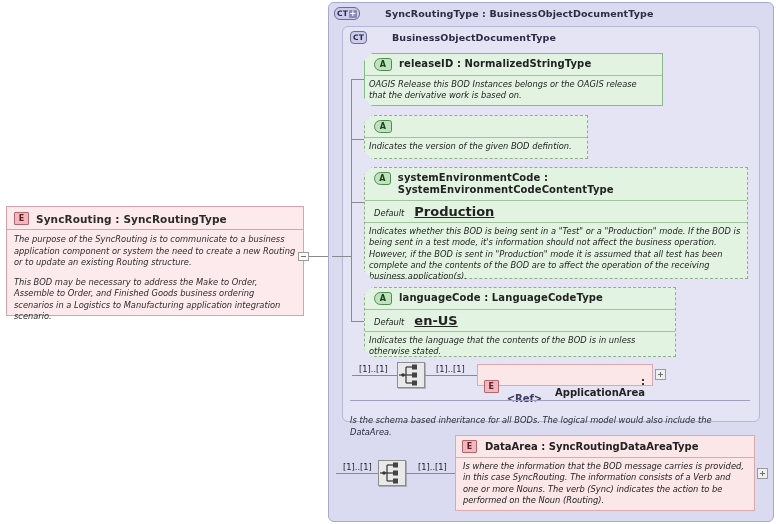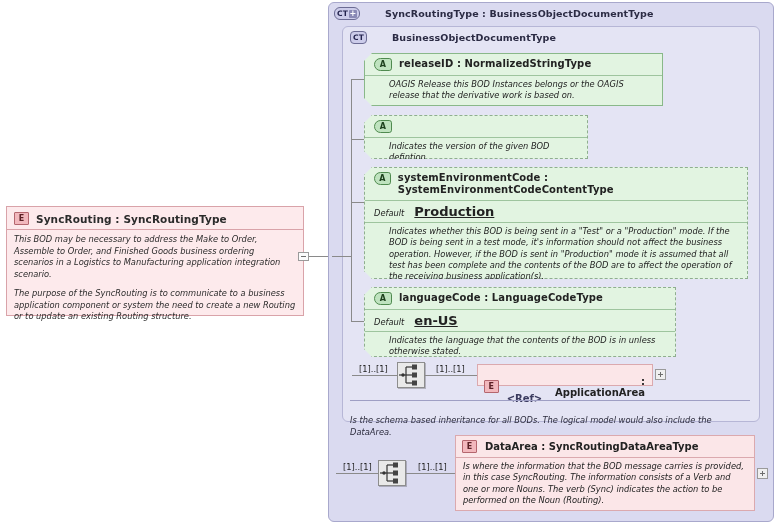"OAGIS Release this BOD Instances" .abox .adoc { padding: 3px 6px 4px 24px -> 3px 6px 4px 4px }
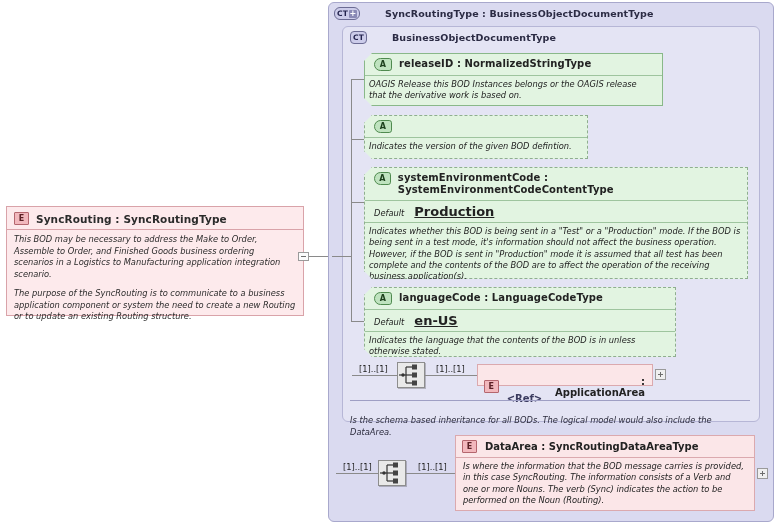"This BOD may be necessary" p { order: before "The purpose of the SyncRouting" -> after "The purpose of the SyncRouting" }
